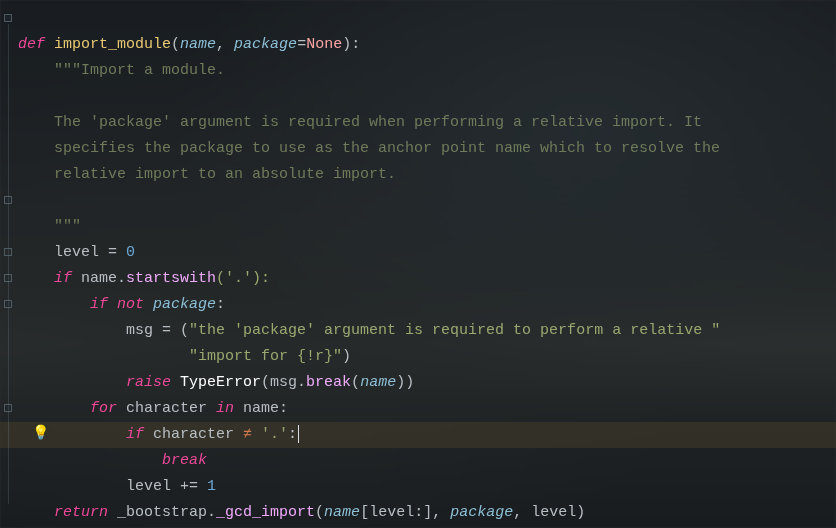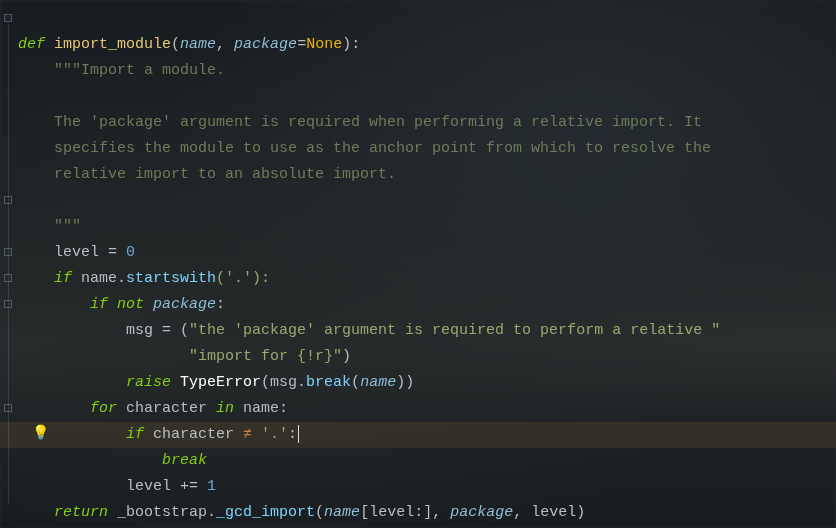"def" .kw { color: #84cc16 -> #ec4899 }
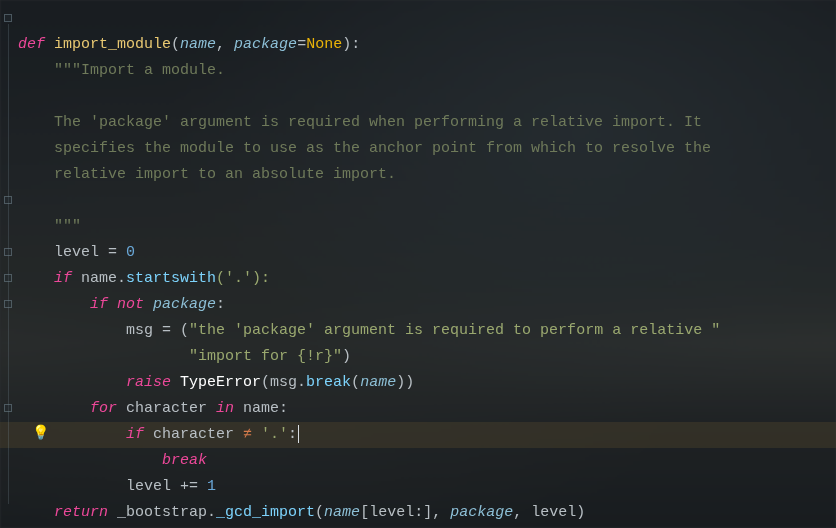"None" .default { color: #eab308 -> #fca5a5 }
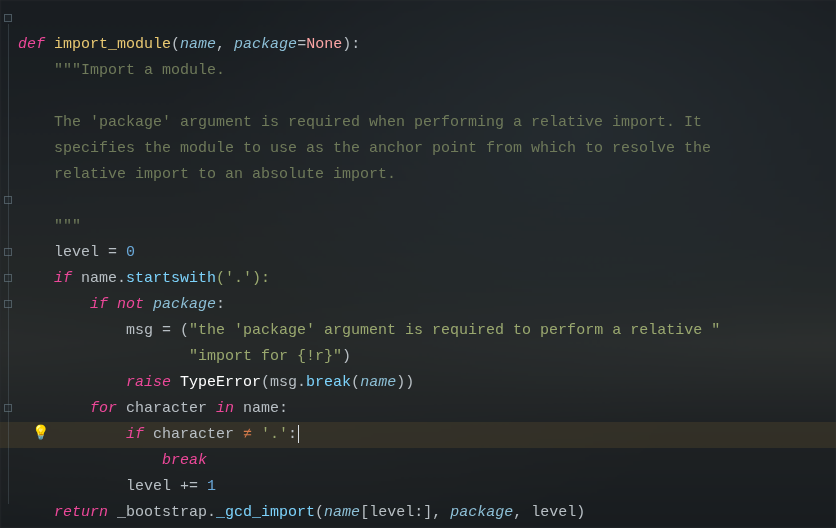"specifies the module to use" span.doc { text: module to use as the anchor point from -> package to use as the anchor point name }
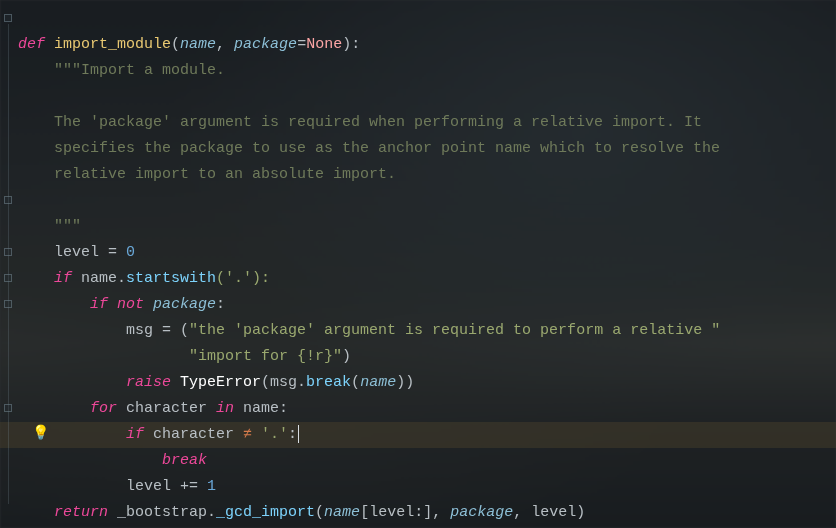"startswith" .method { color: #7dd3fc -> #f0abfc }
